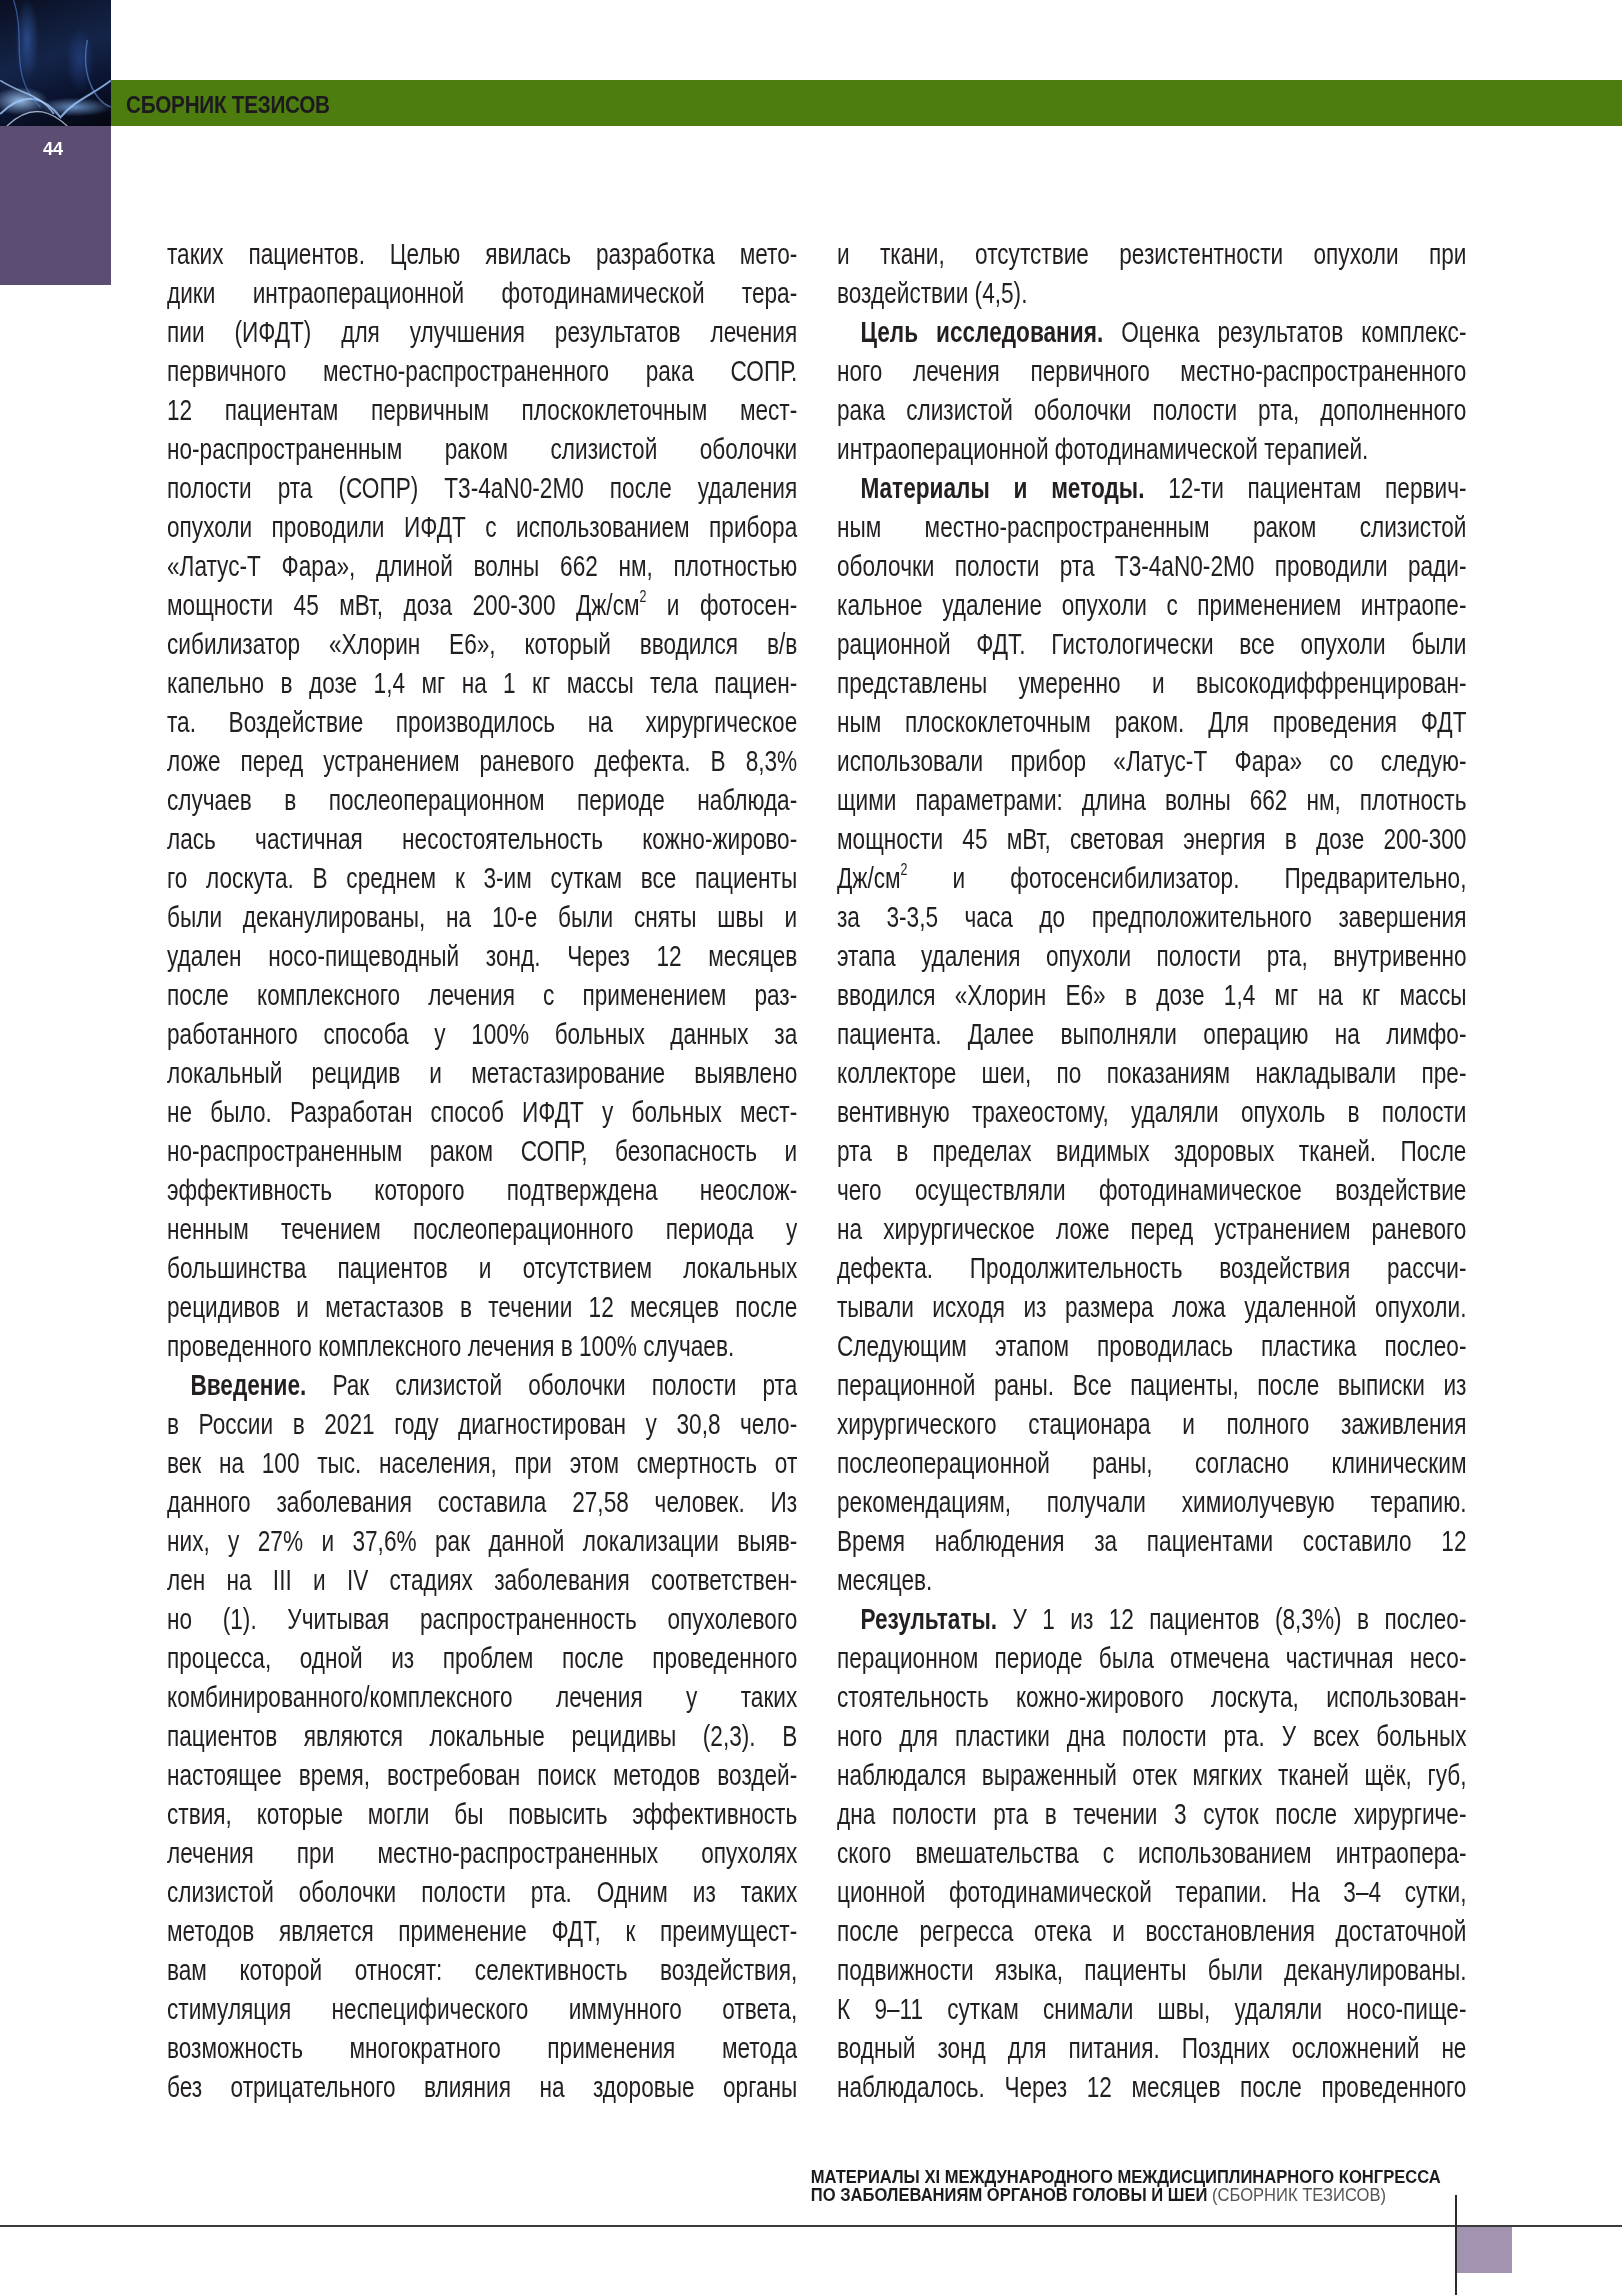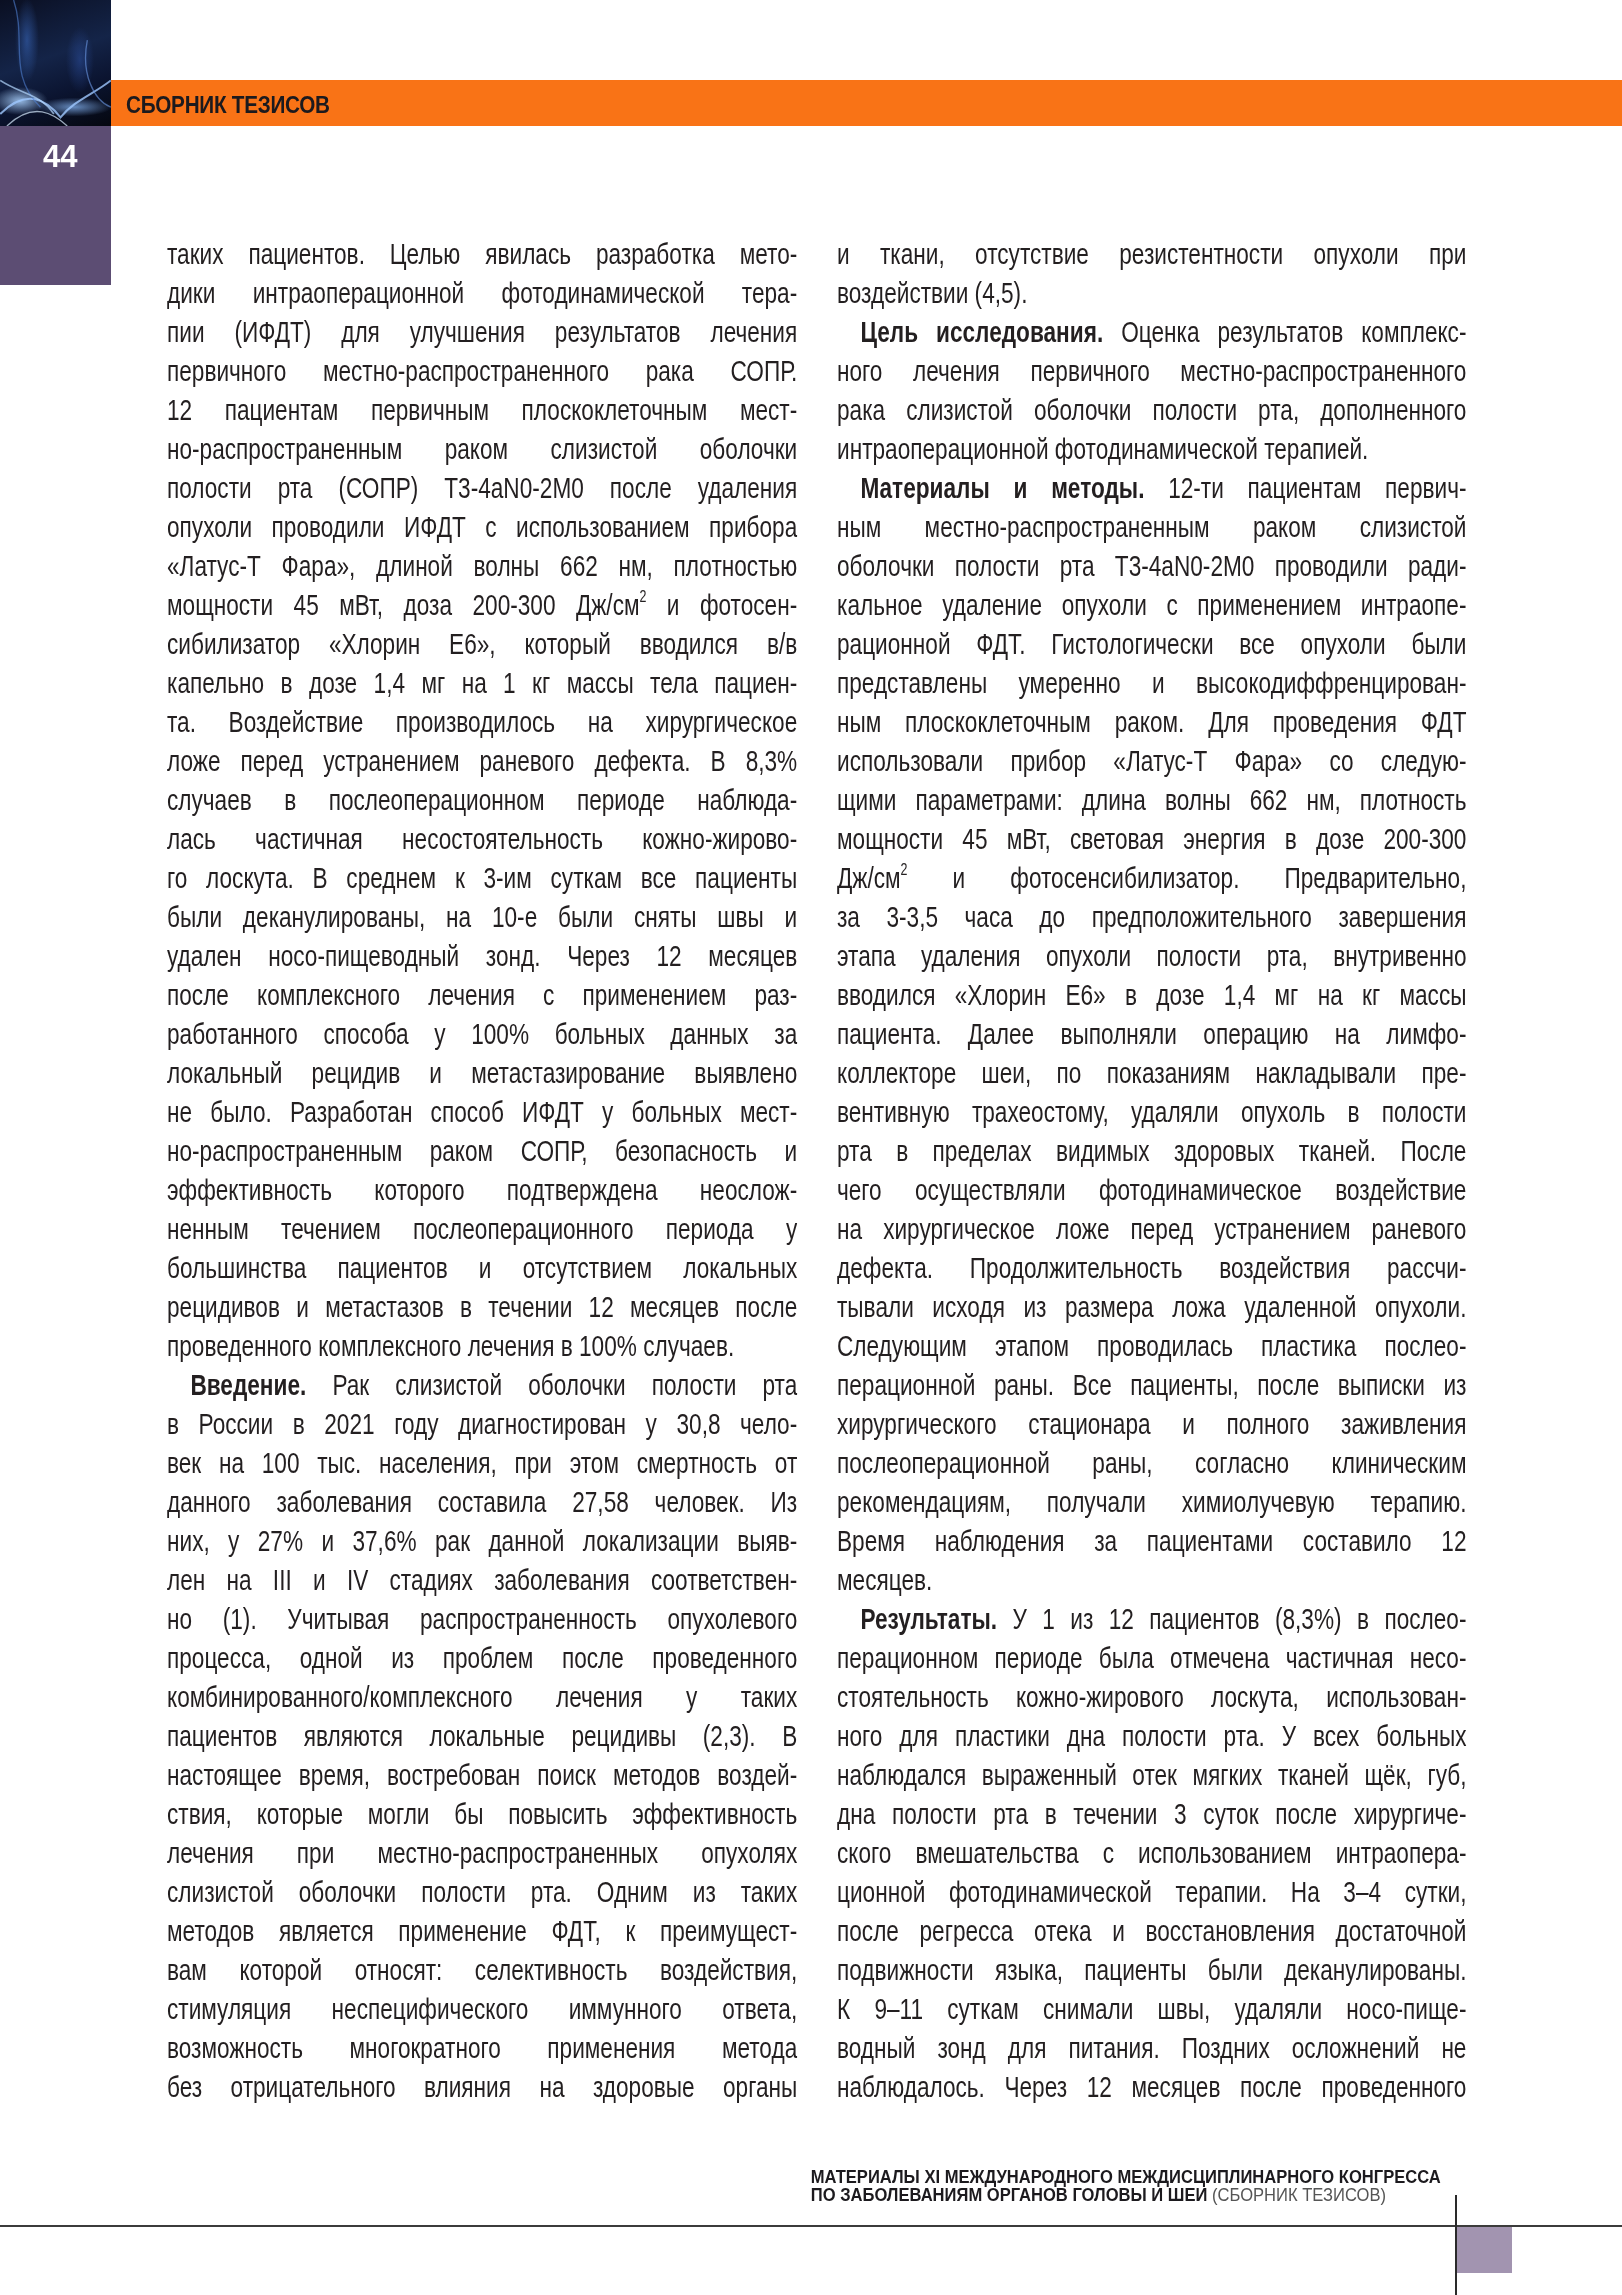"СБОРНИК ТЕЗИСОВ" .header-bar { background: #f97316 -> #4d7c0f }
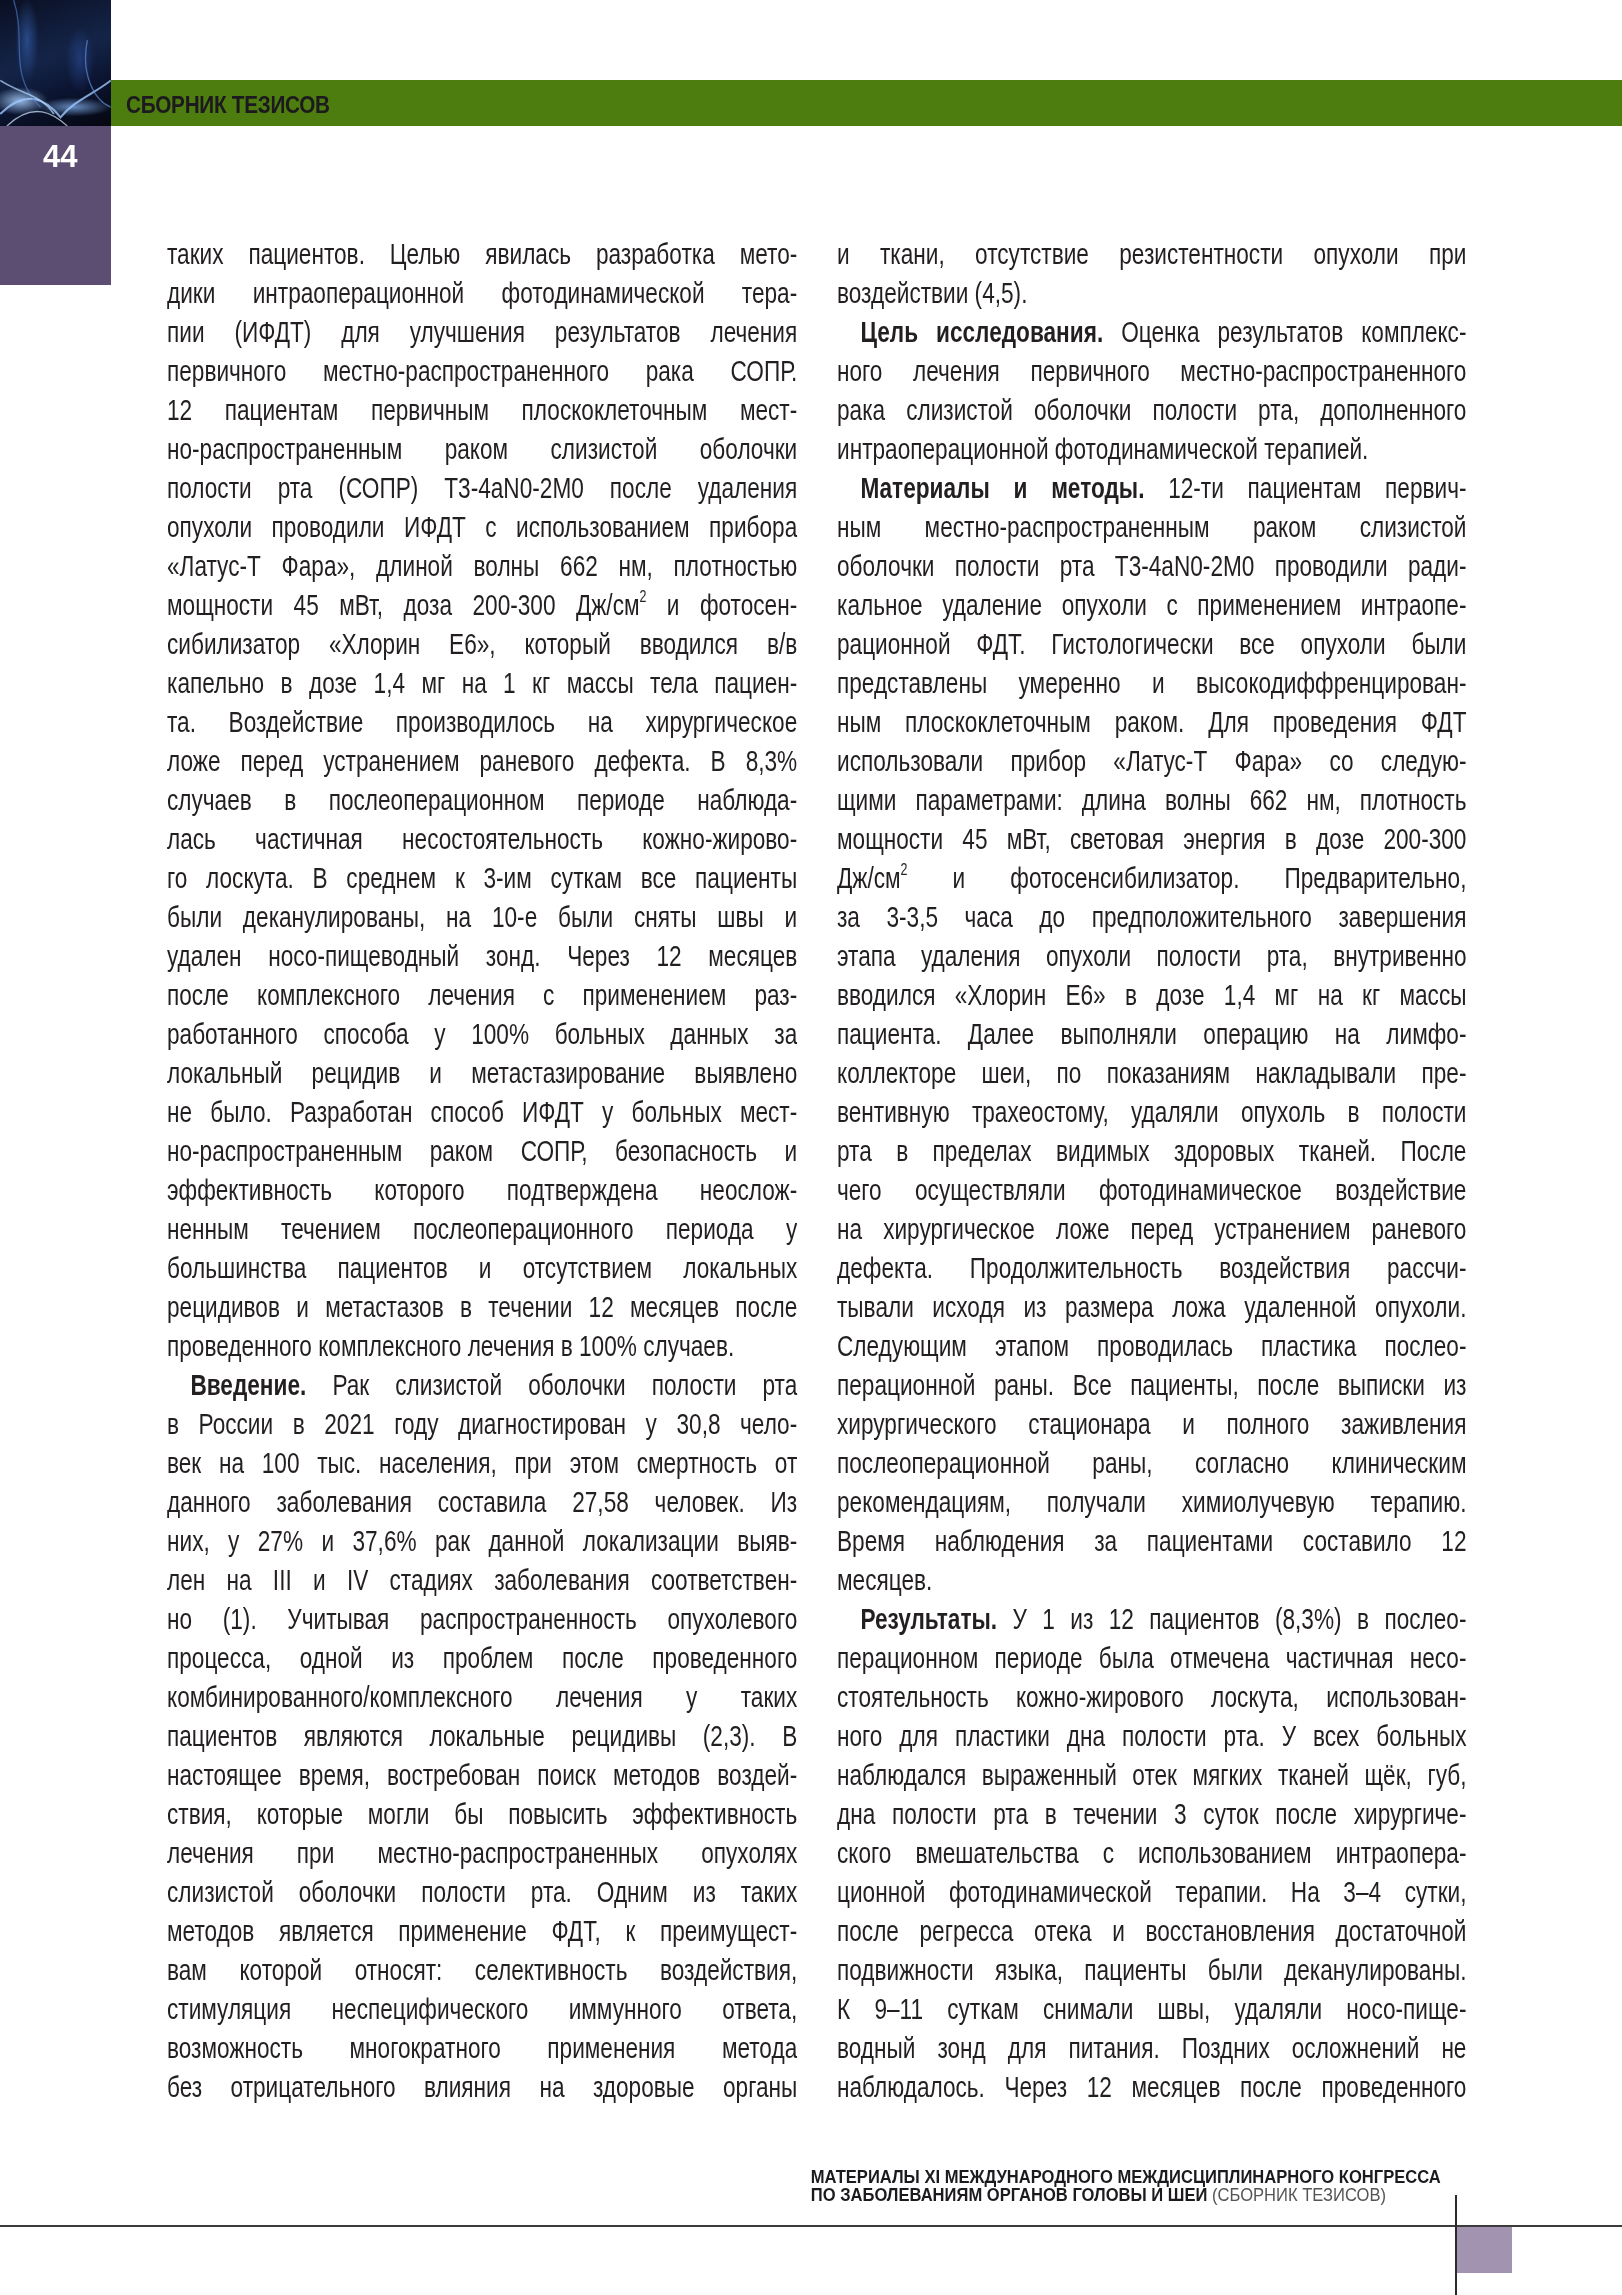"44" .page-number { font-size: 31px -> 18px }
